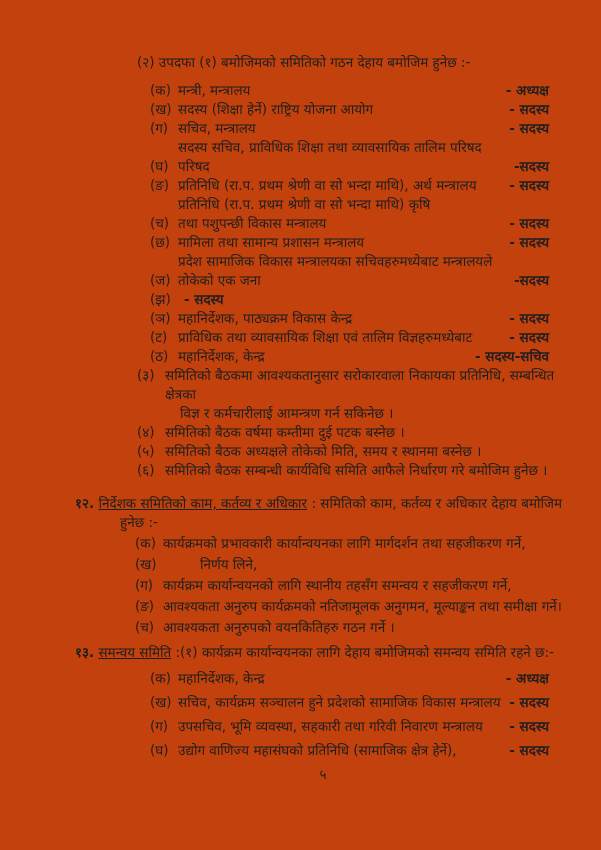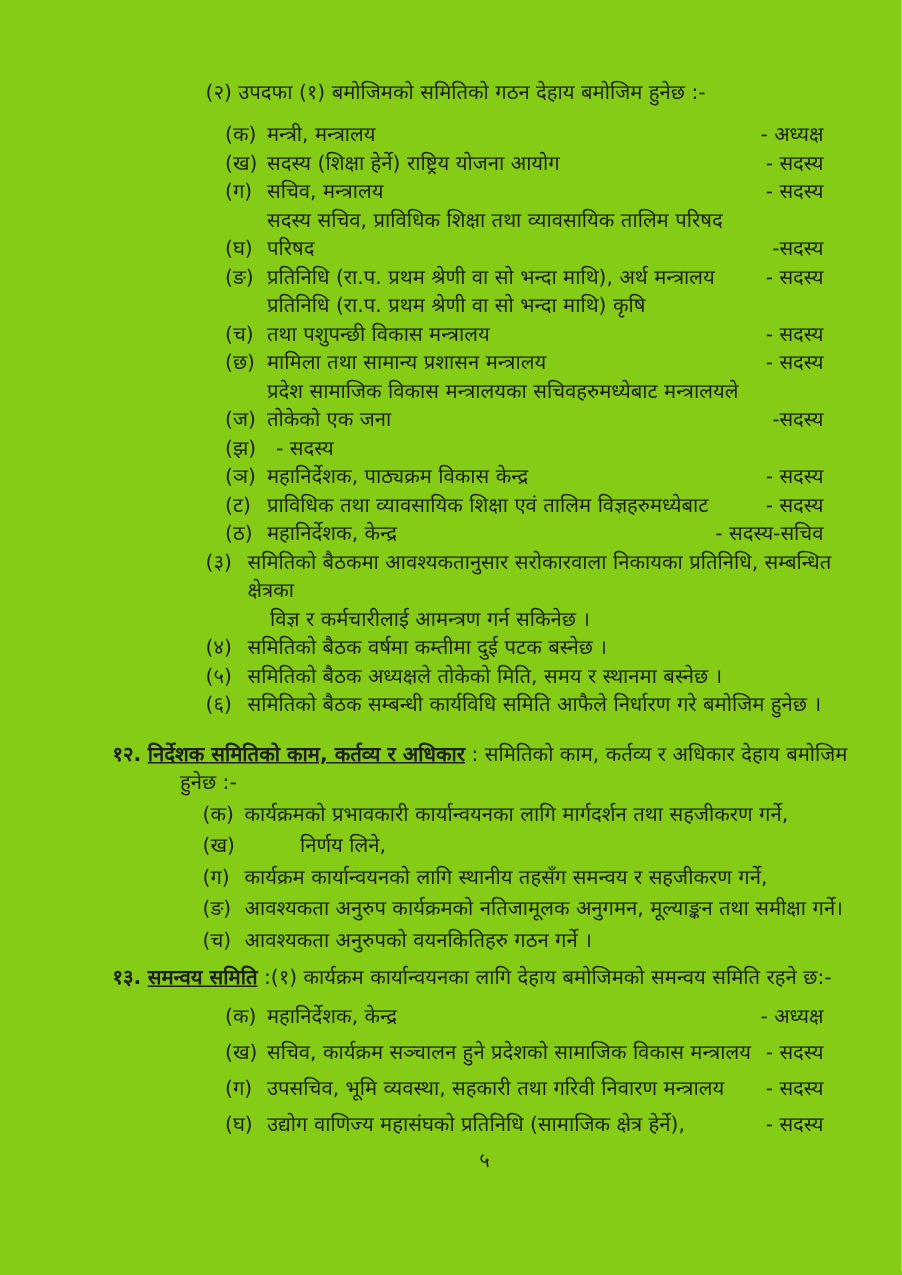"(२) उपदफा (१) बमोजिमको समितिको" .page { background: #84cc16 -> #c2410c }
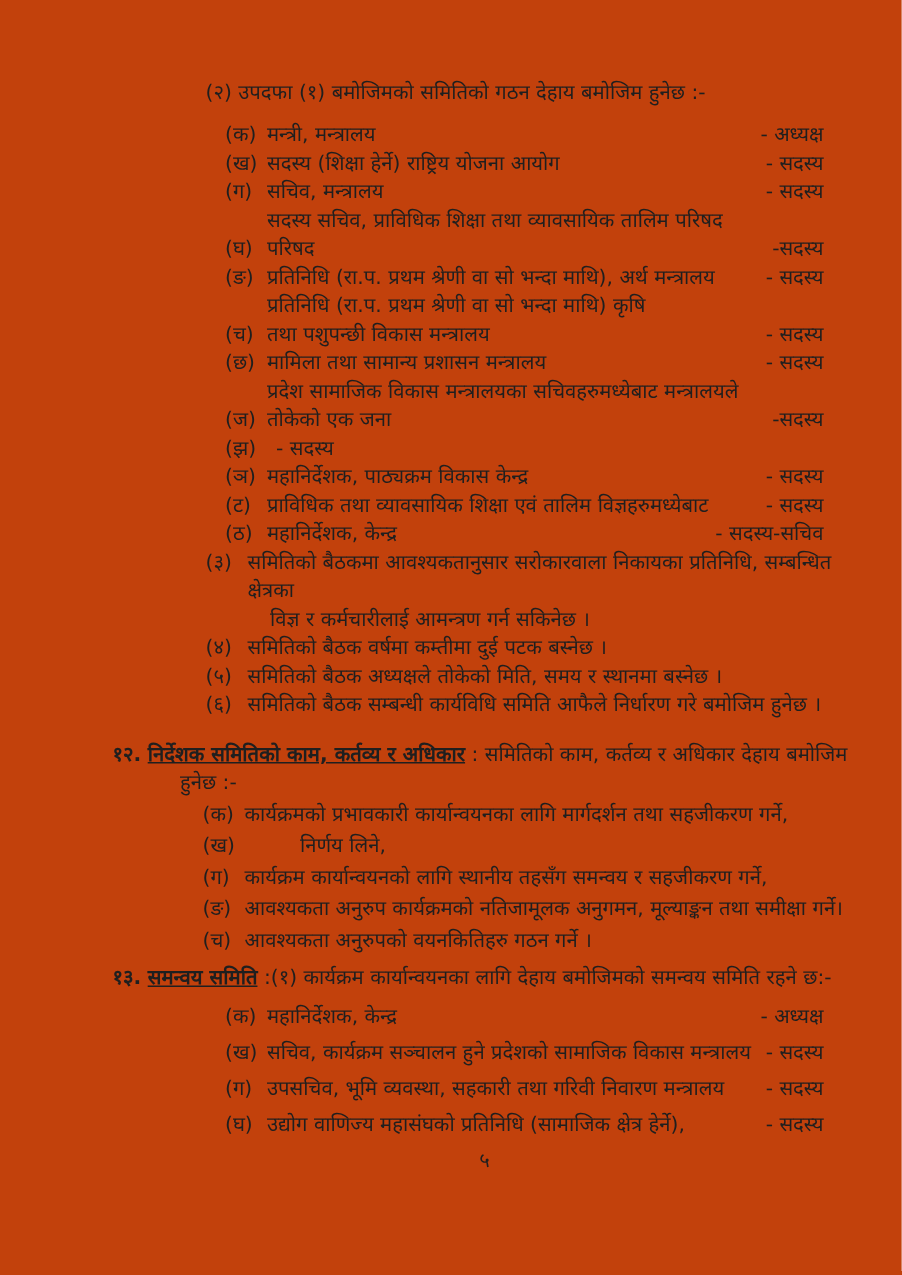"- अध्यक्ष" .m-role { font-weight: none -> bold }
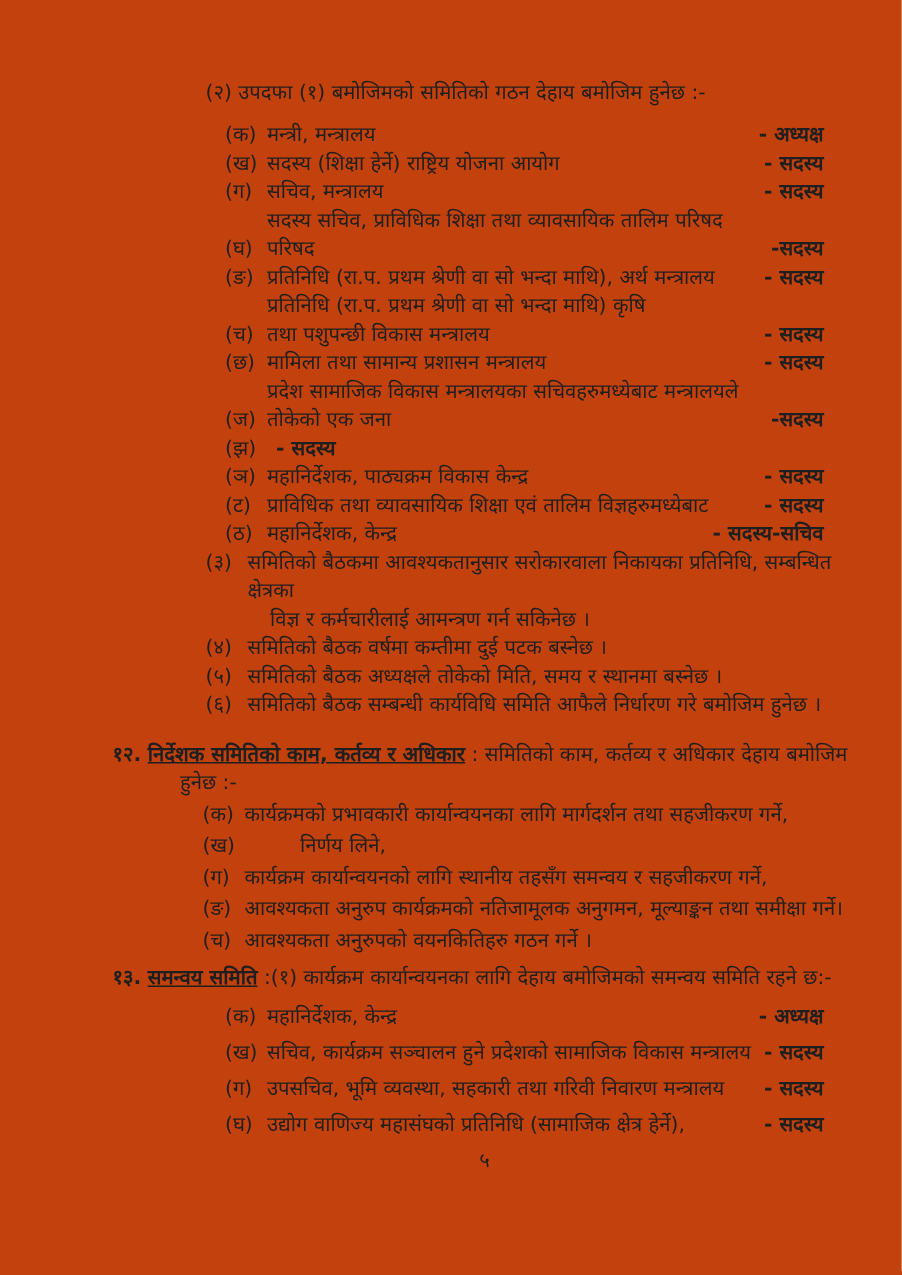"निर्देशक समितिको काम, कर्तव्य र" .sec-title { font-weight: bold -> normal }
